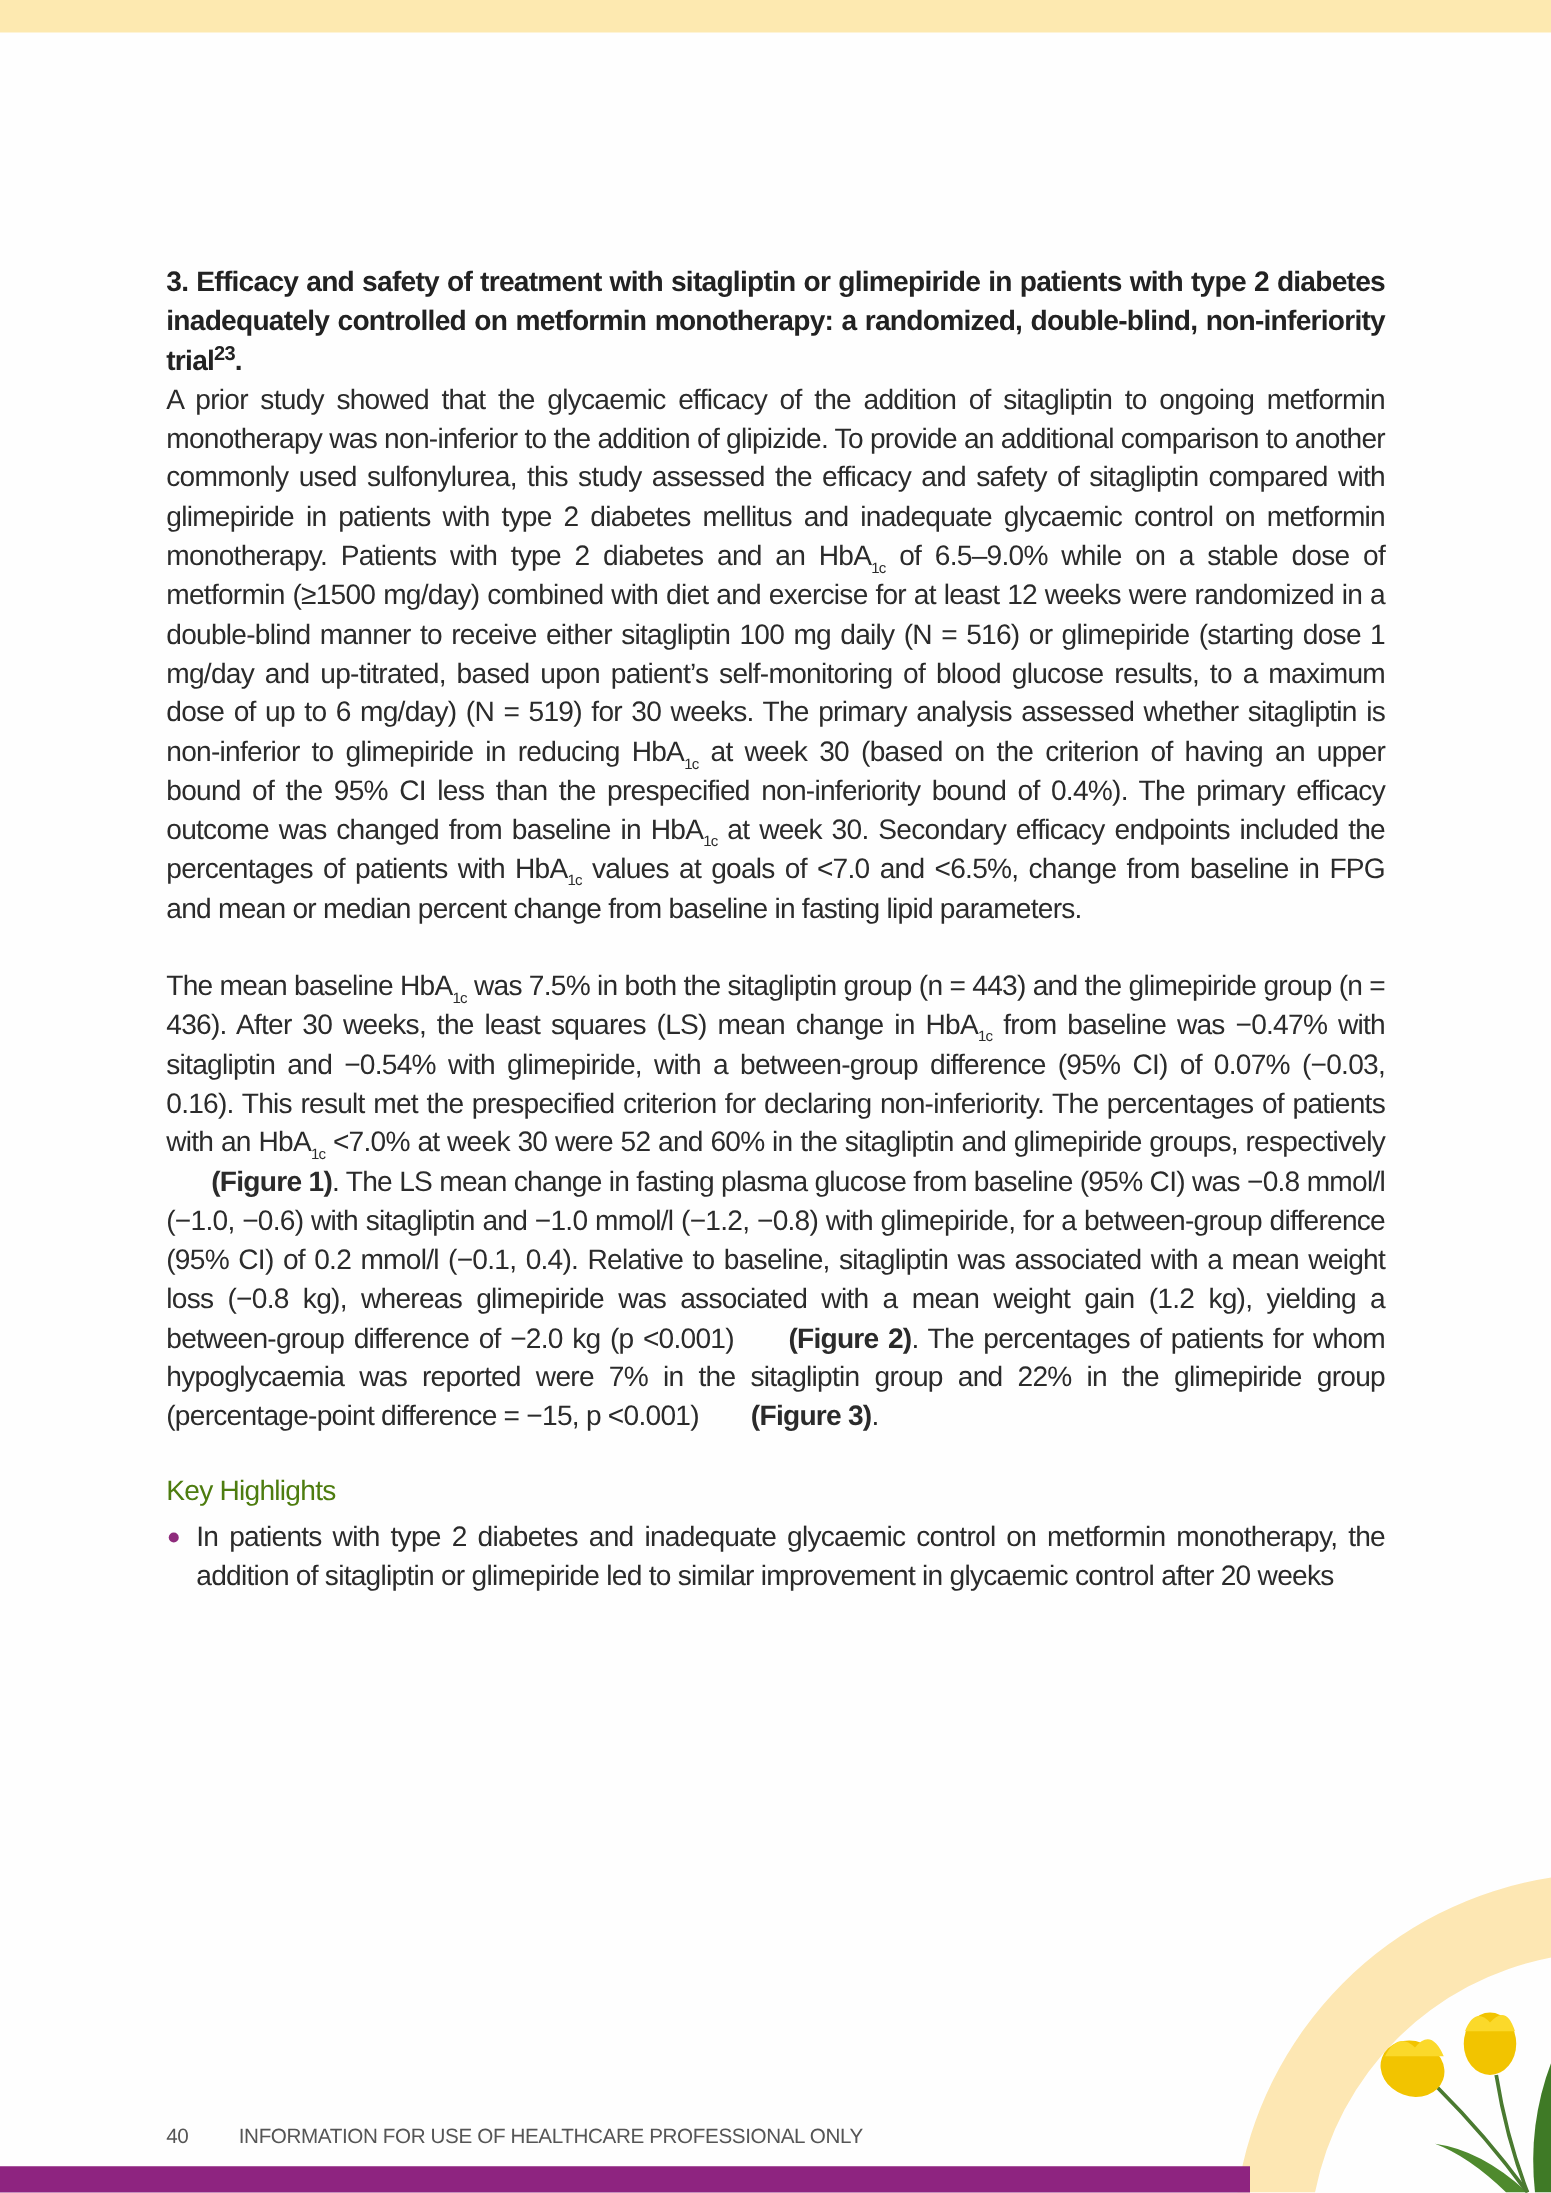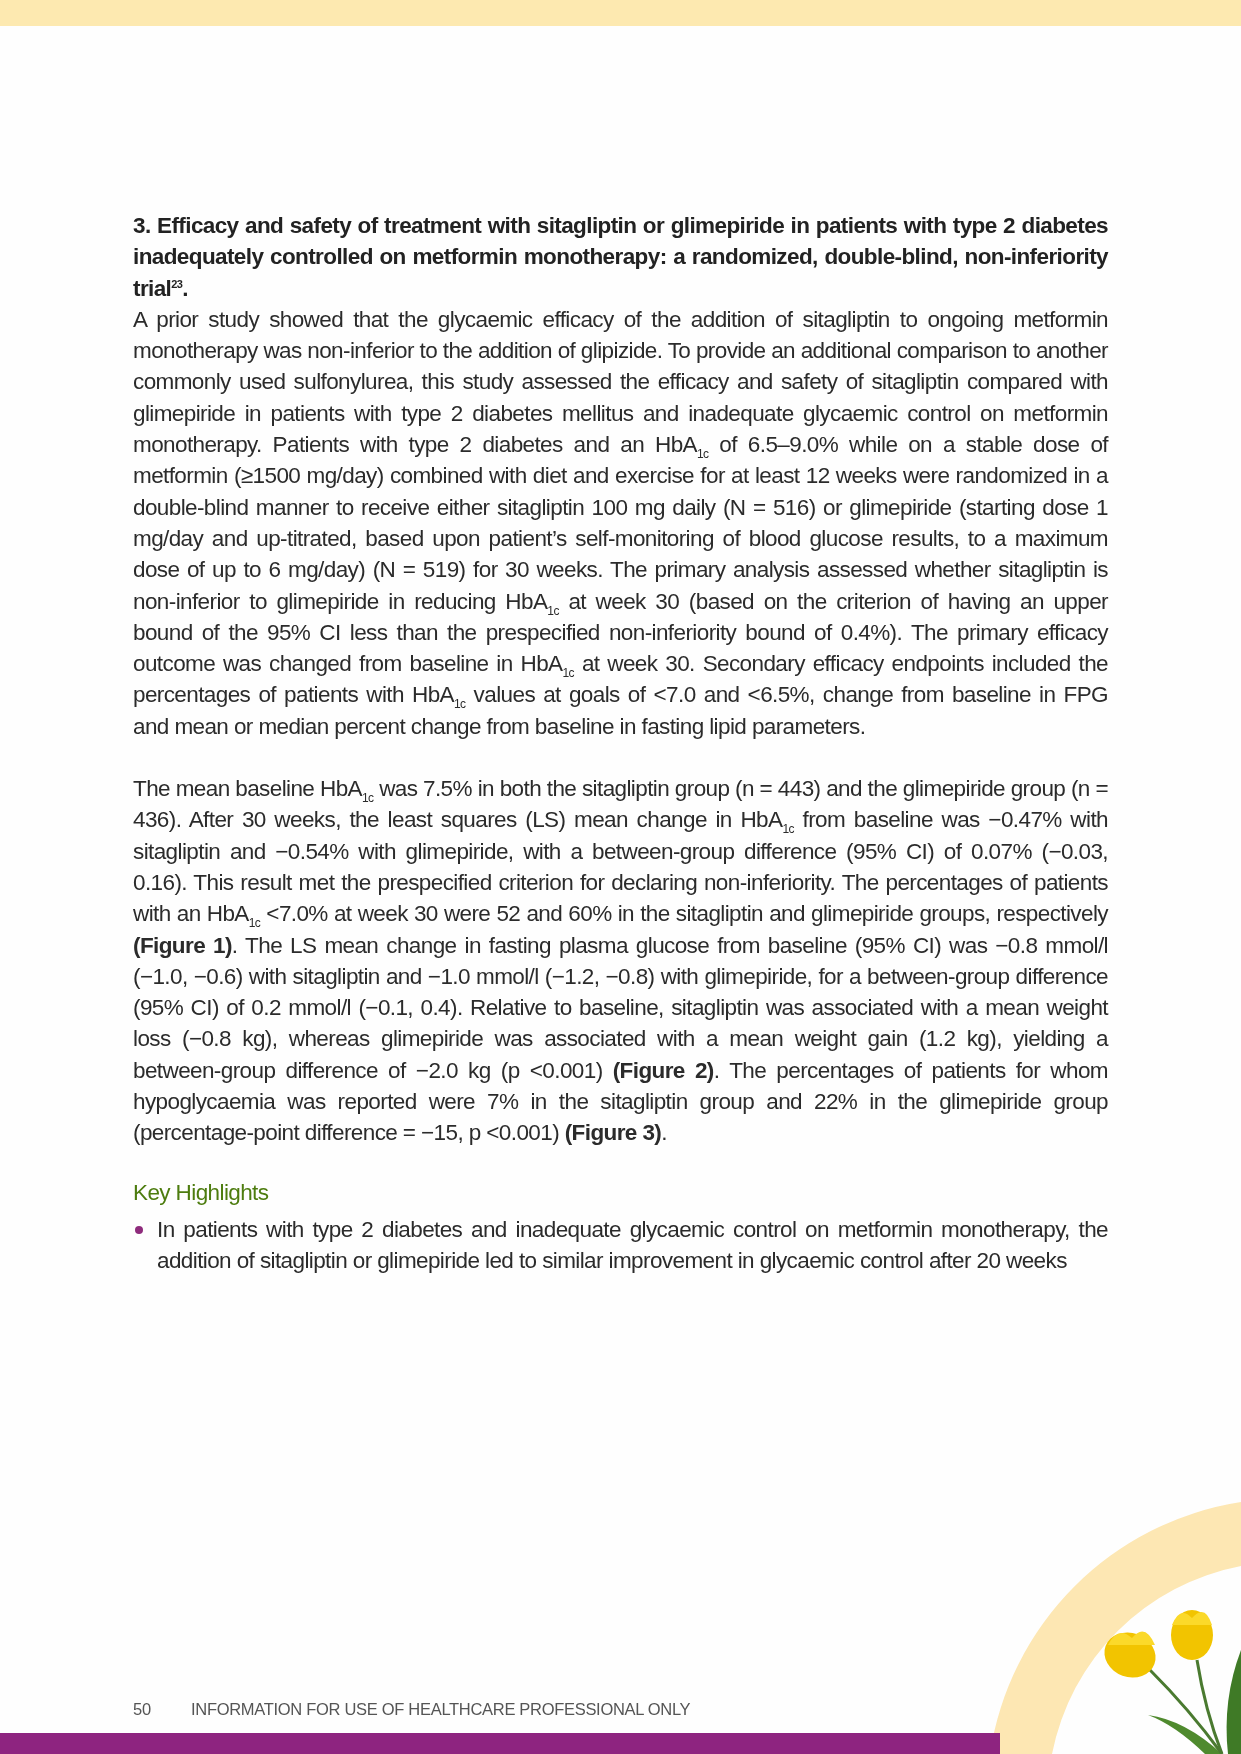"23" .heading sup { font-size: 11px -> 16px }
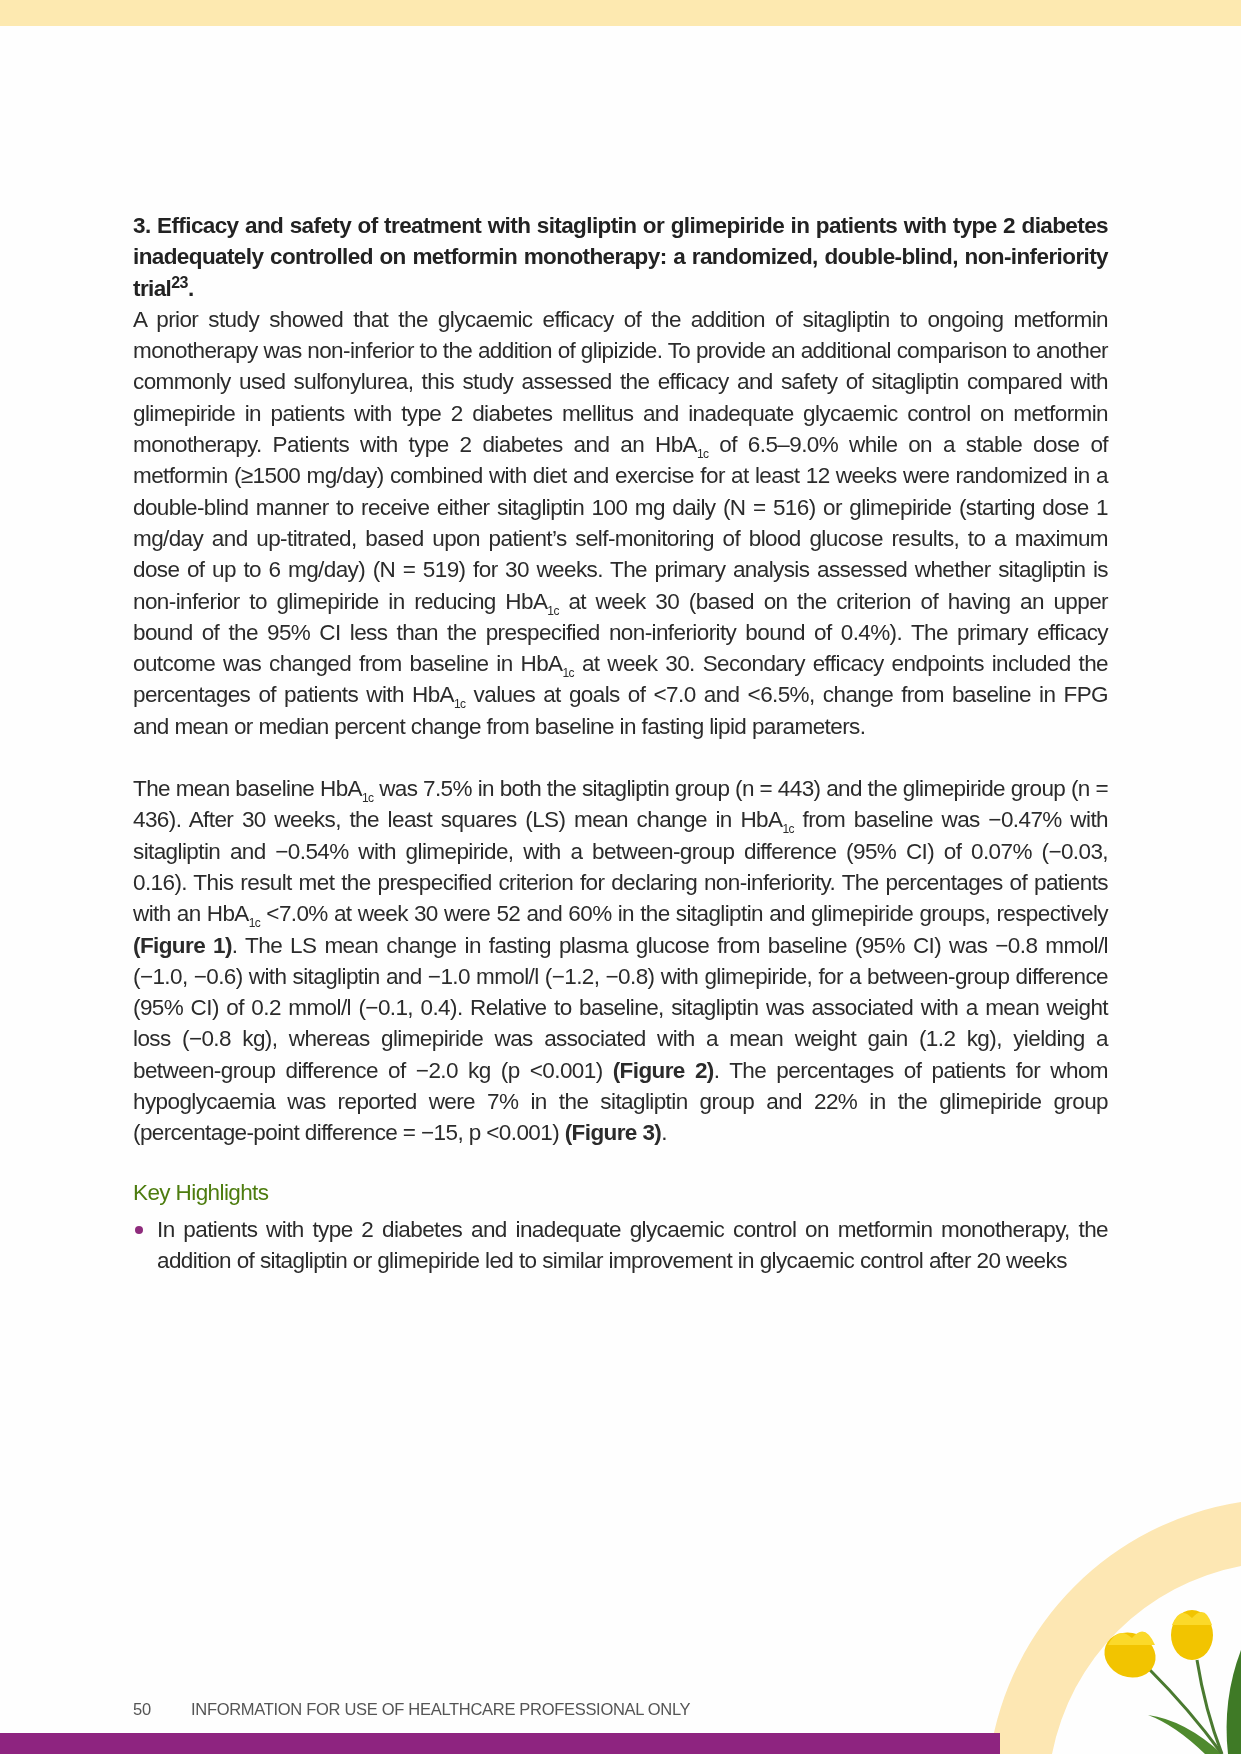"(Figure 1)" b.fig { margin-left: none -> 36px }
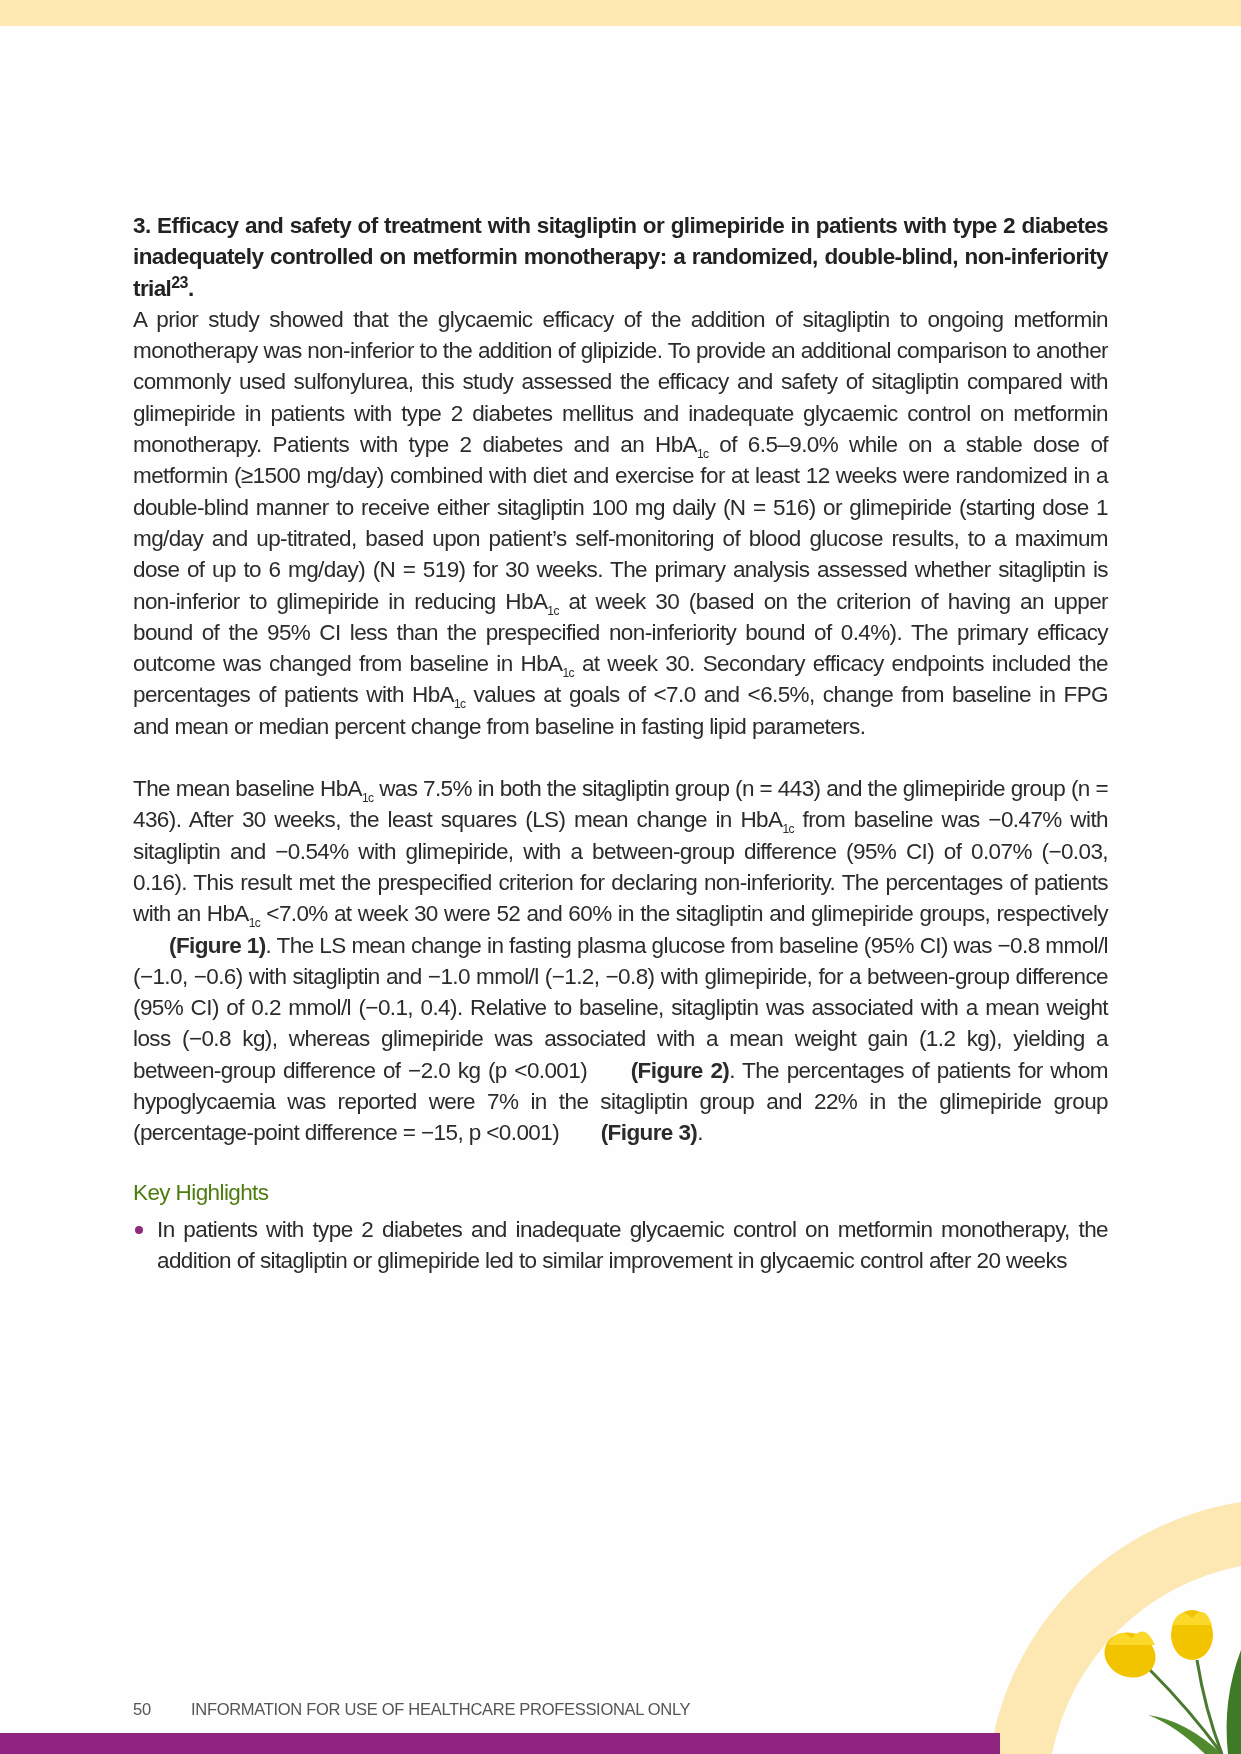"50" span.page-num { text: 50 -> 40 }
